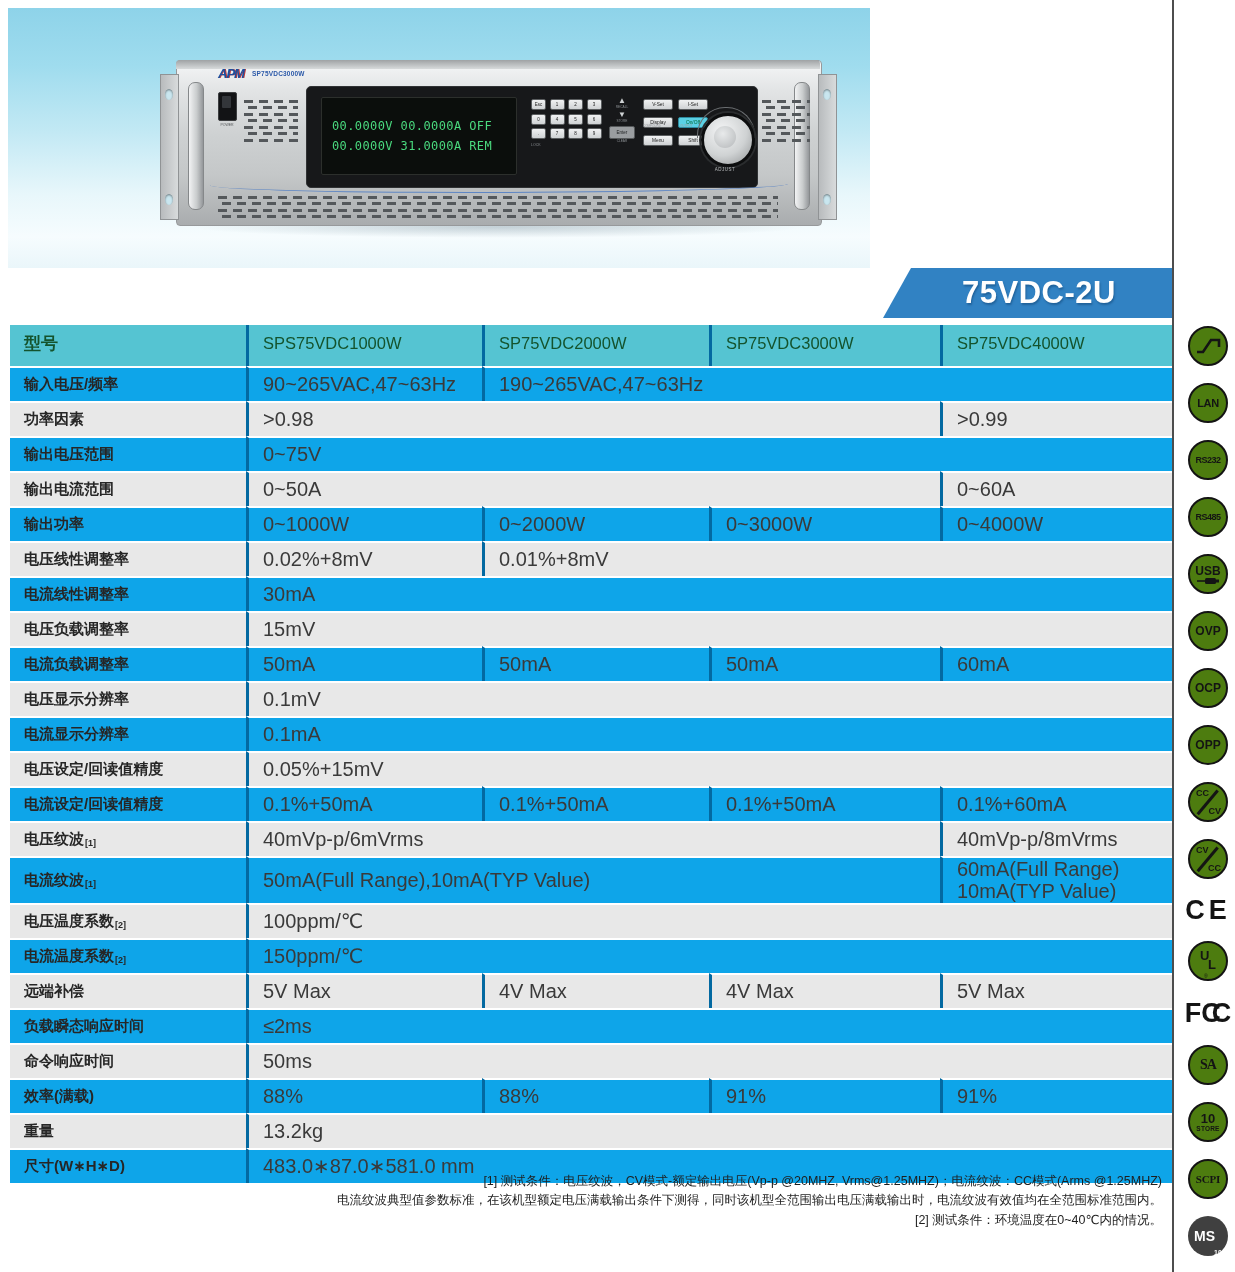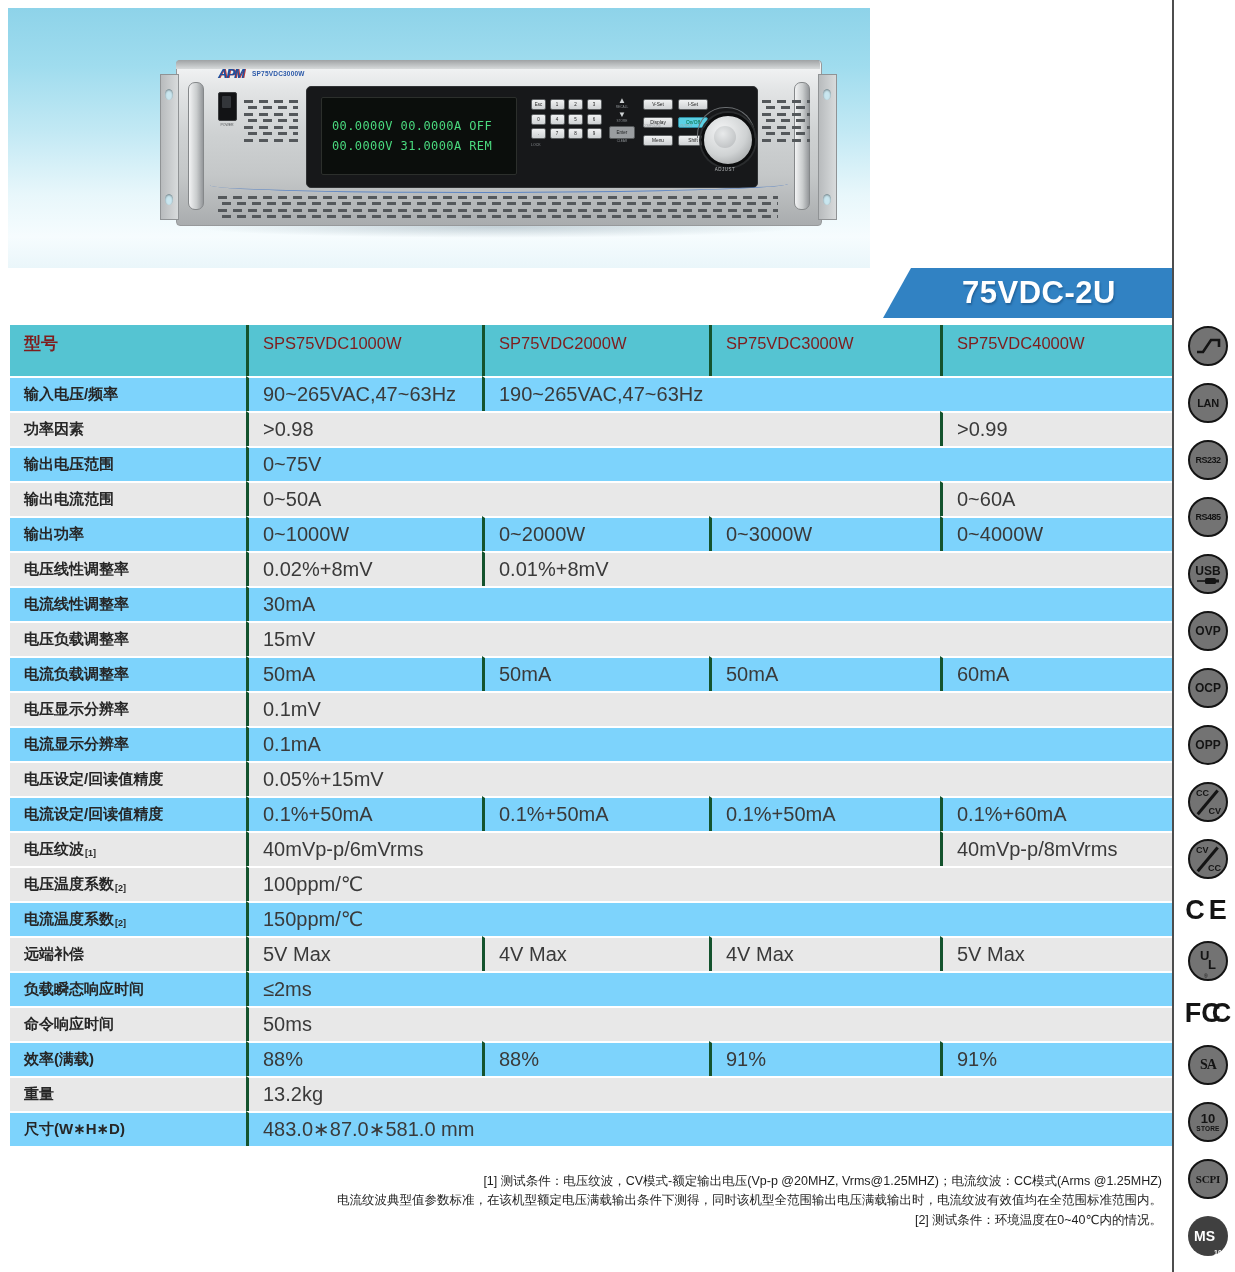"型号" table.spec th { color: #7f1d1d -> #14532d; padding: 0 0 14px 14px -> 0 0 4px 14px }
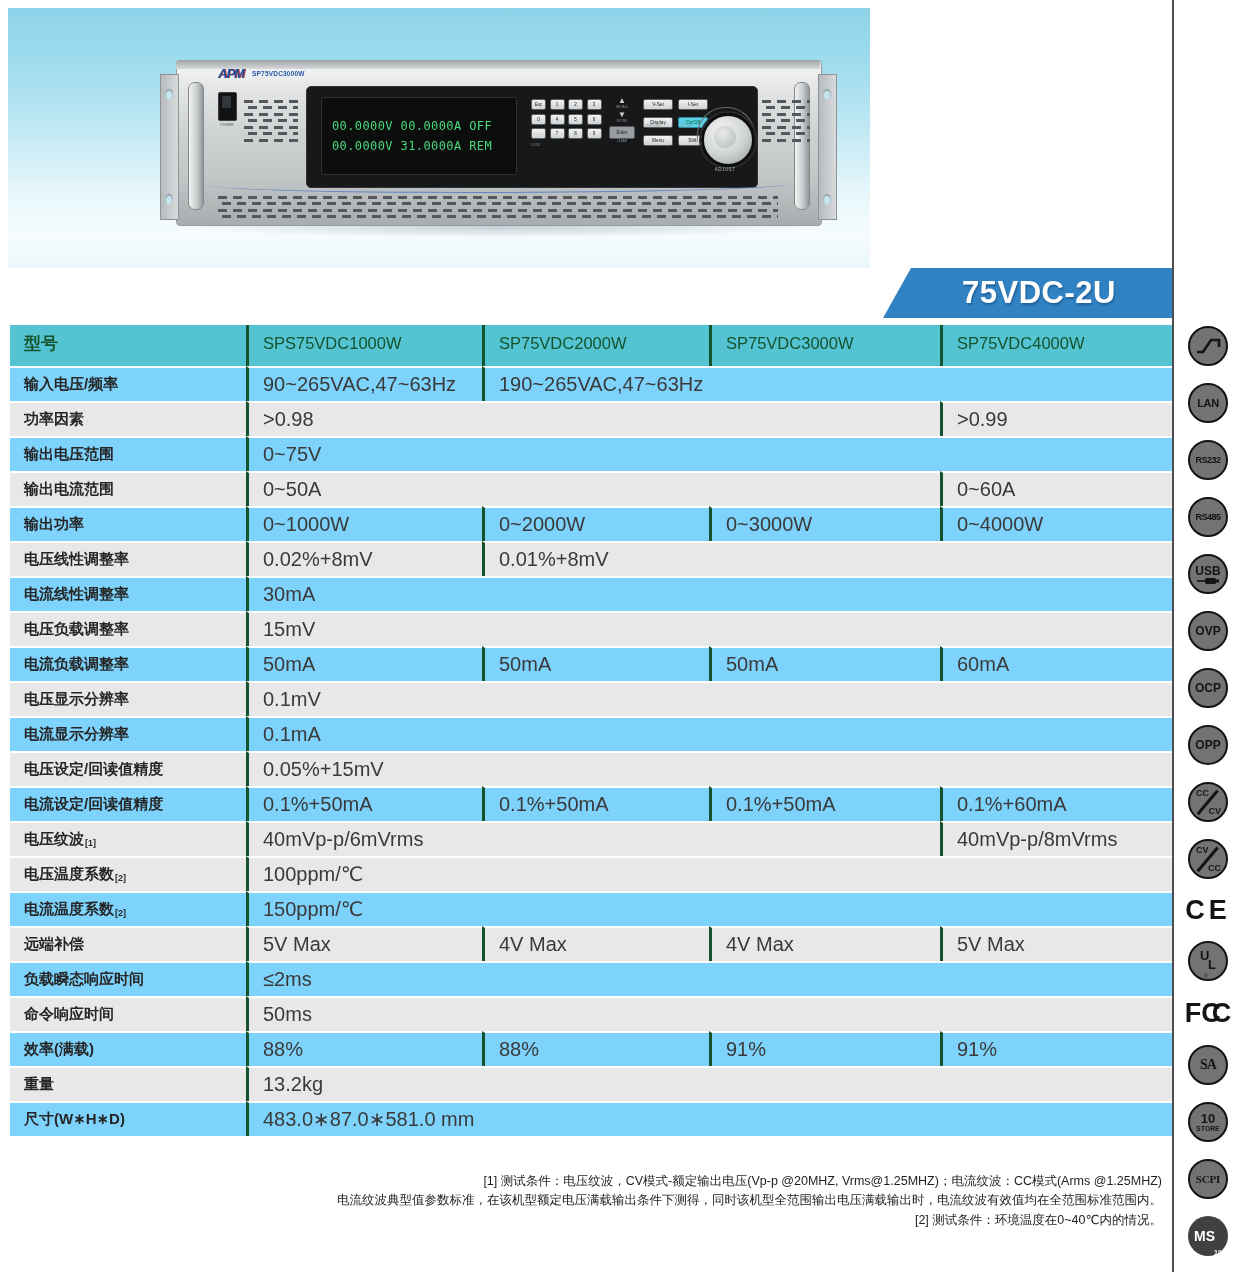"SPS75VDC1000W" table.spec th + th, td.val { border-left: 3px solid #14532d -> 3px solid #0369a1 }
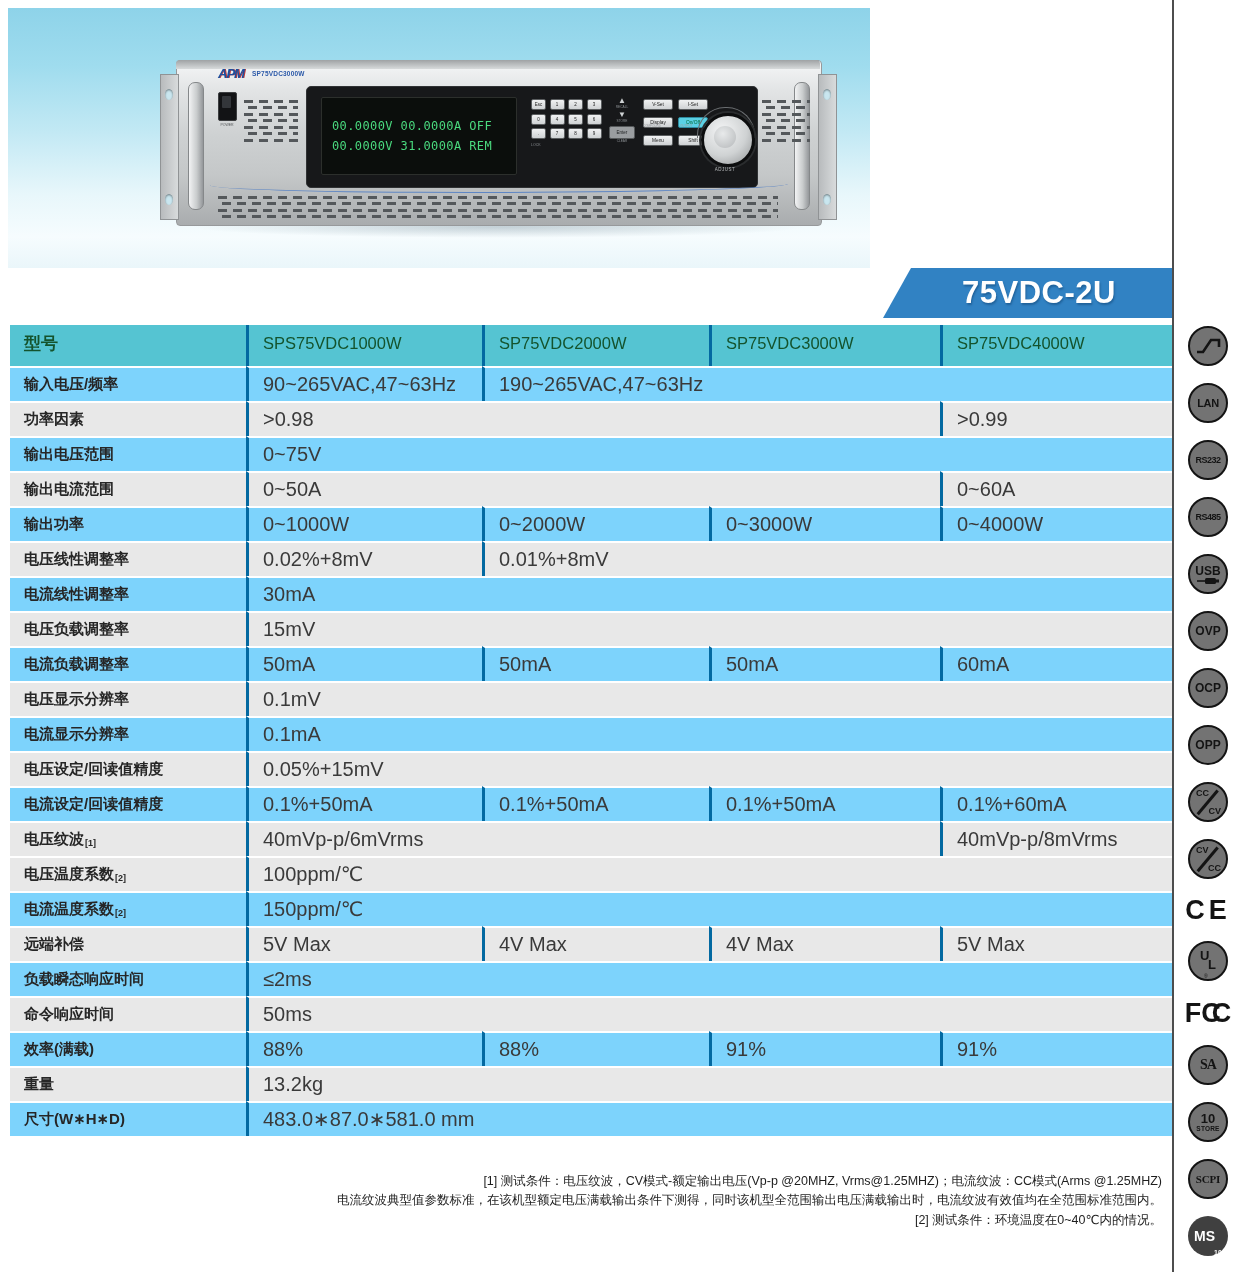"输入电压/频率" tr.w td { background: #7dd3fc -> #0ea5e9 }
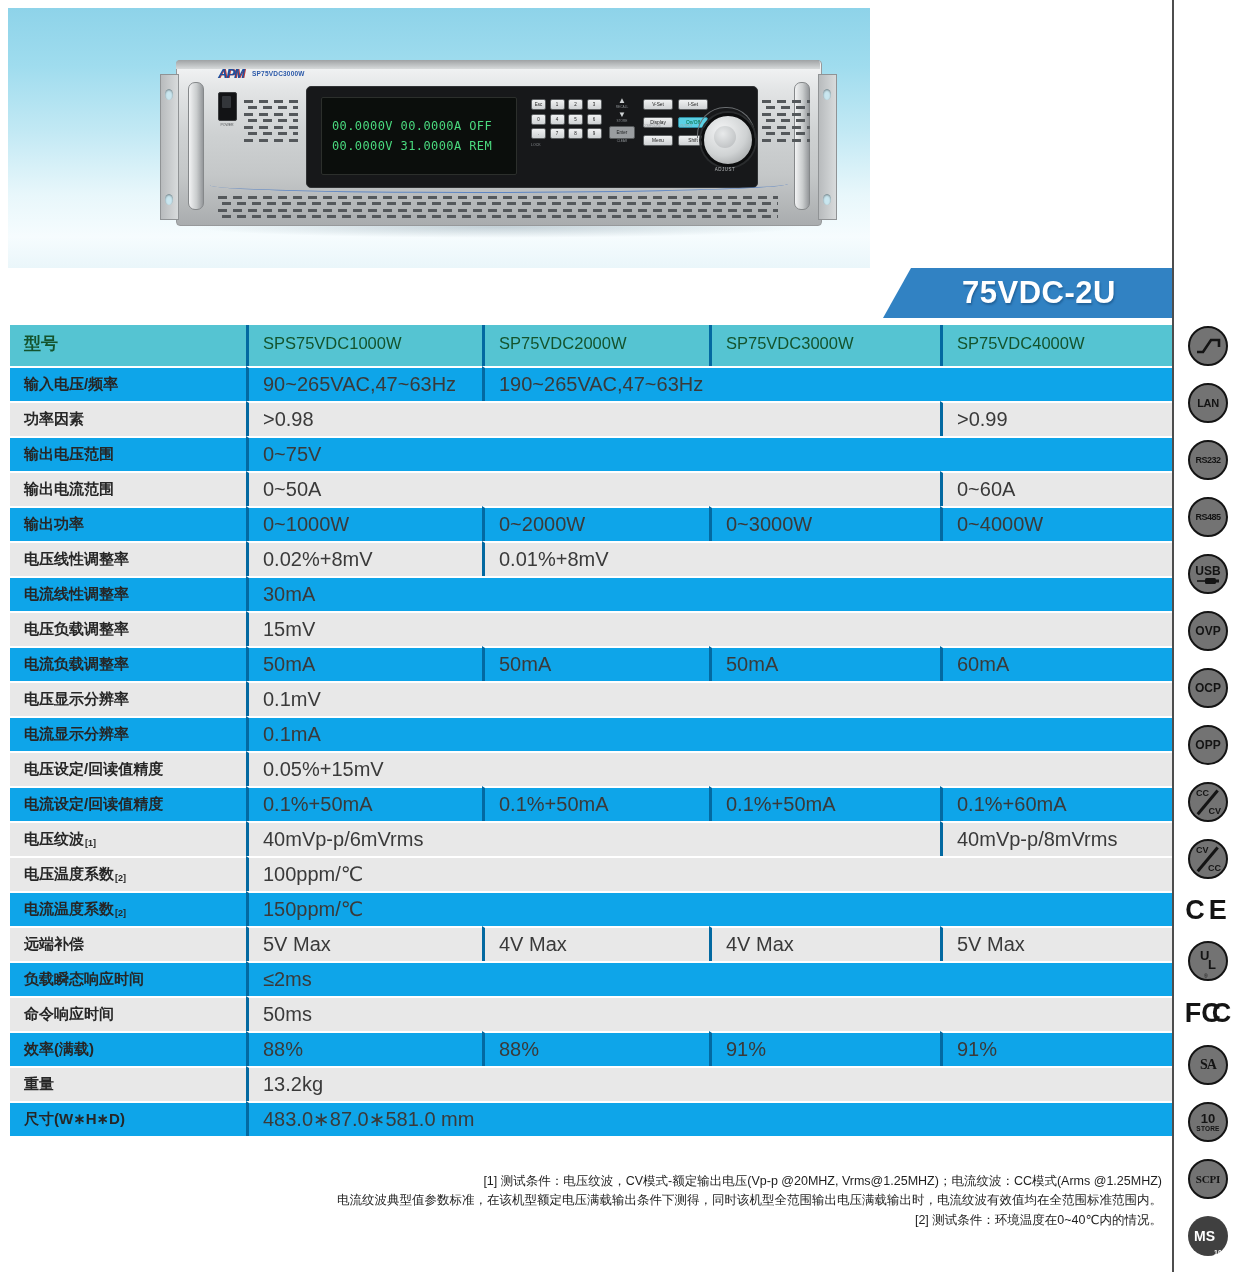"LAN" .cicon { background: #737373 -> #4d7c0f }
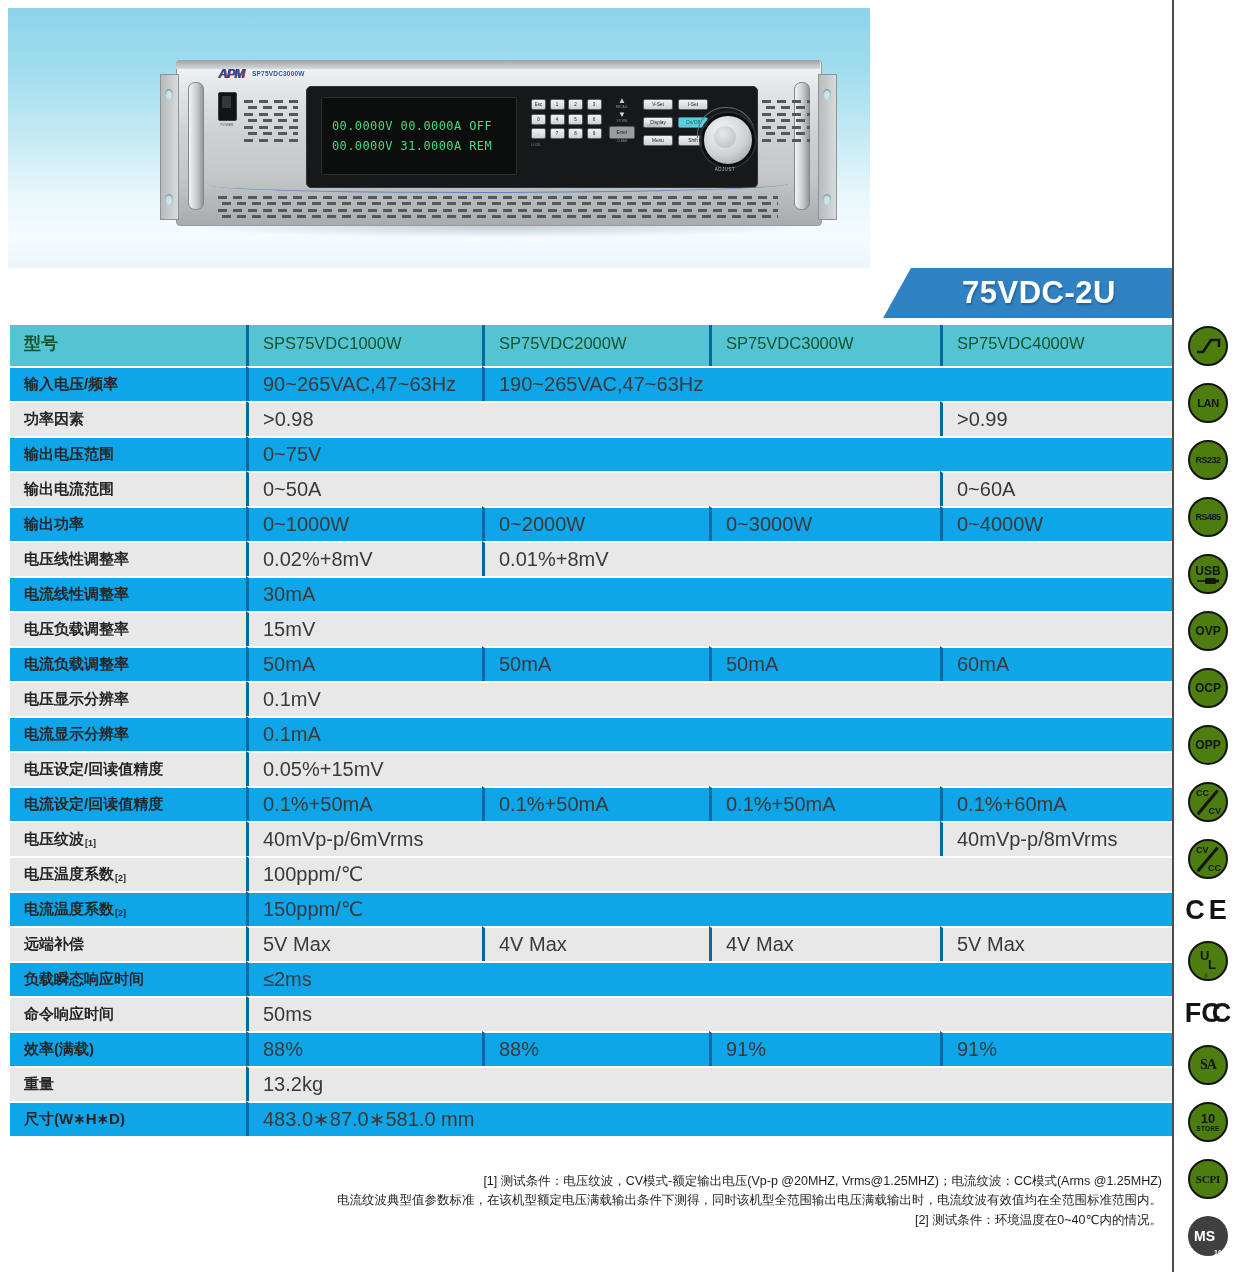"电流纹波[1]" tr.w { html: none -> <tr> <td><span>电流纹波</span><span>[1]</span></td> <td>50mA(Full Range),10mA(TYP Value)</td> <td>60mA(Full Range) 10mA(TYP Value)</td> </tr> }
